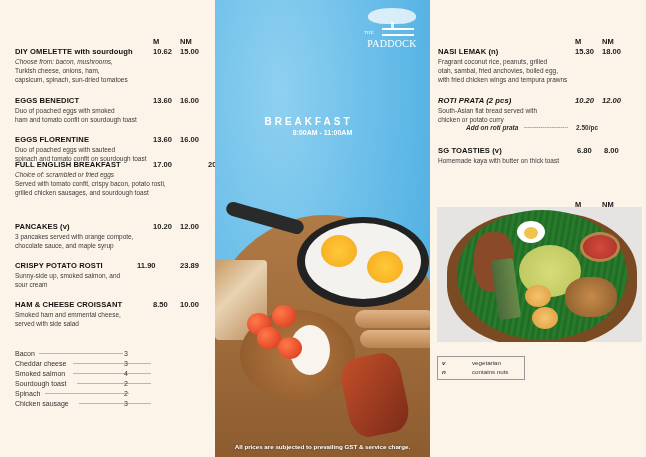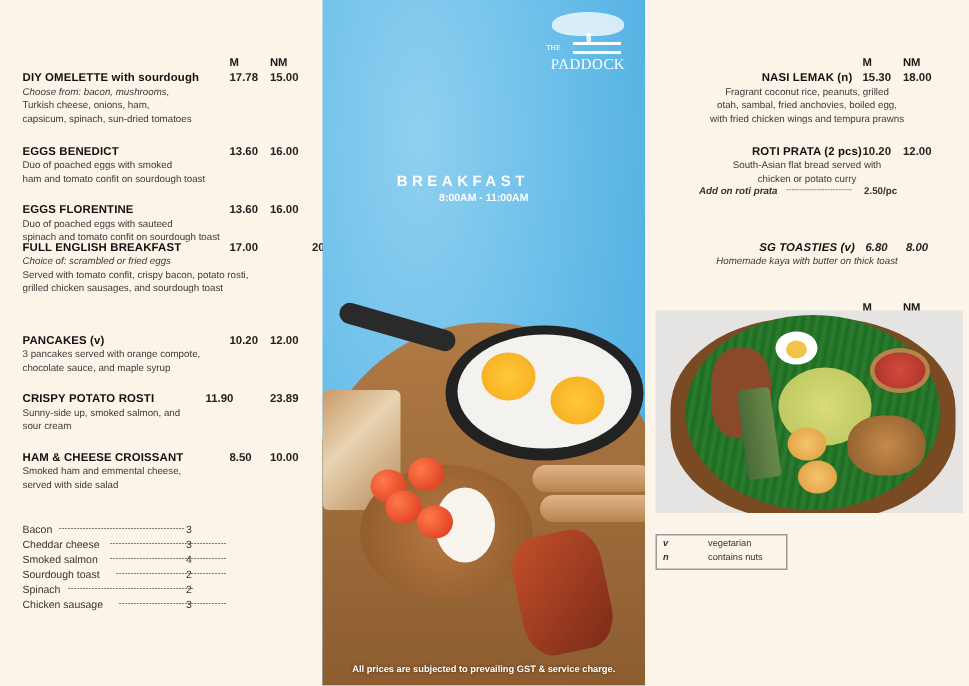"17.78" span.price { text: 17.78 -> 10.62 }
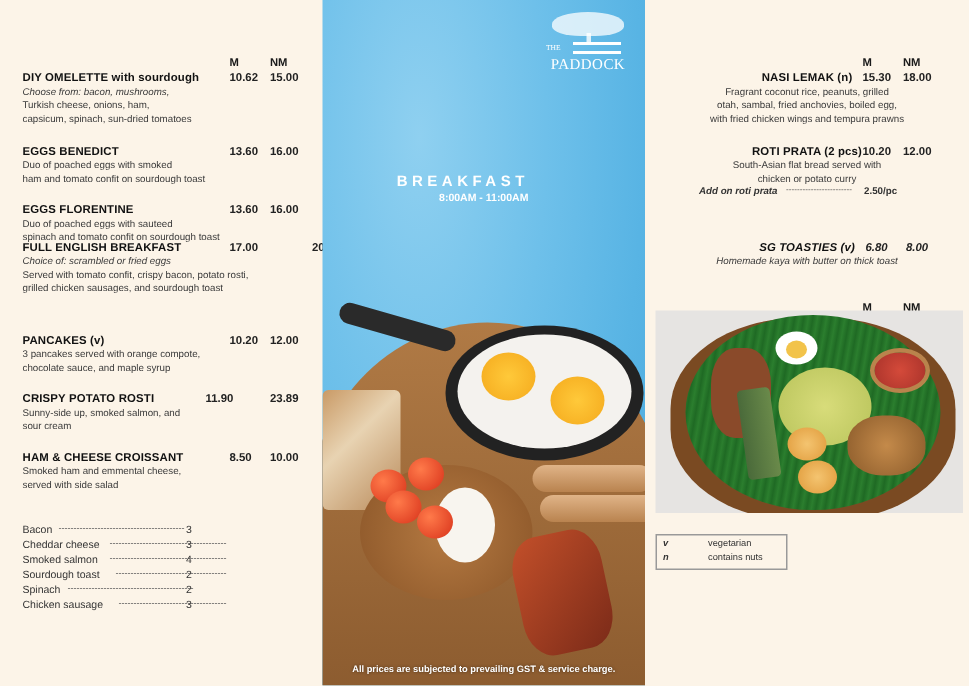"NASI LEMAK (n)" .r-item { text-align: center -> none }
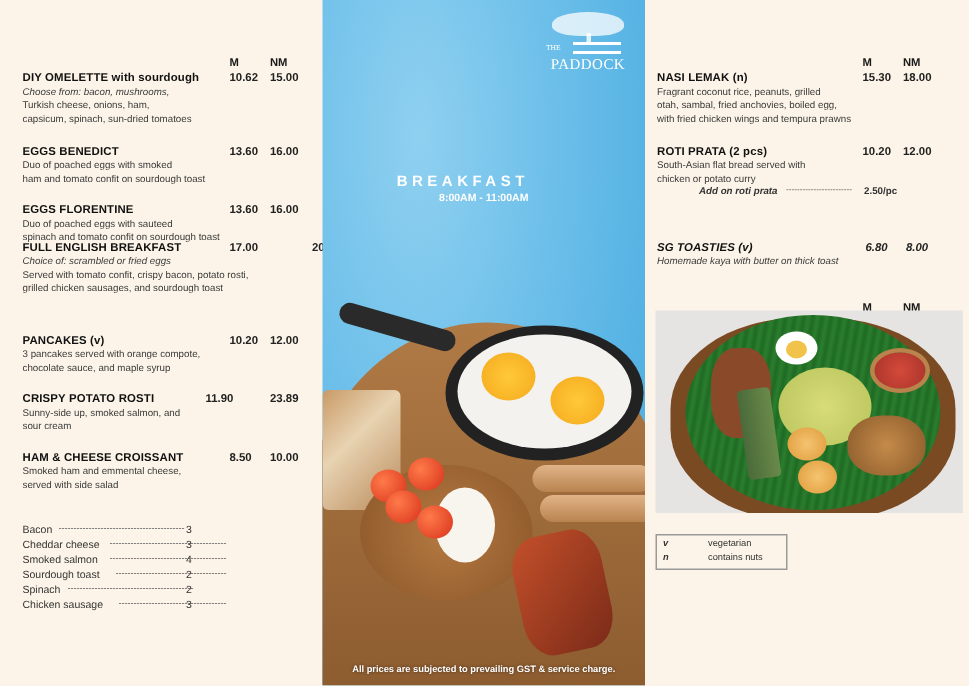"ROTI PRATA (2 pcs)" div.item-head { font-style: none -> italic }
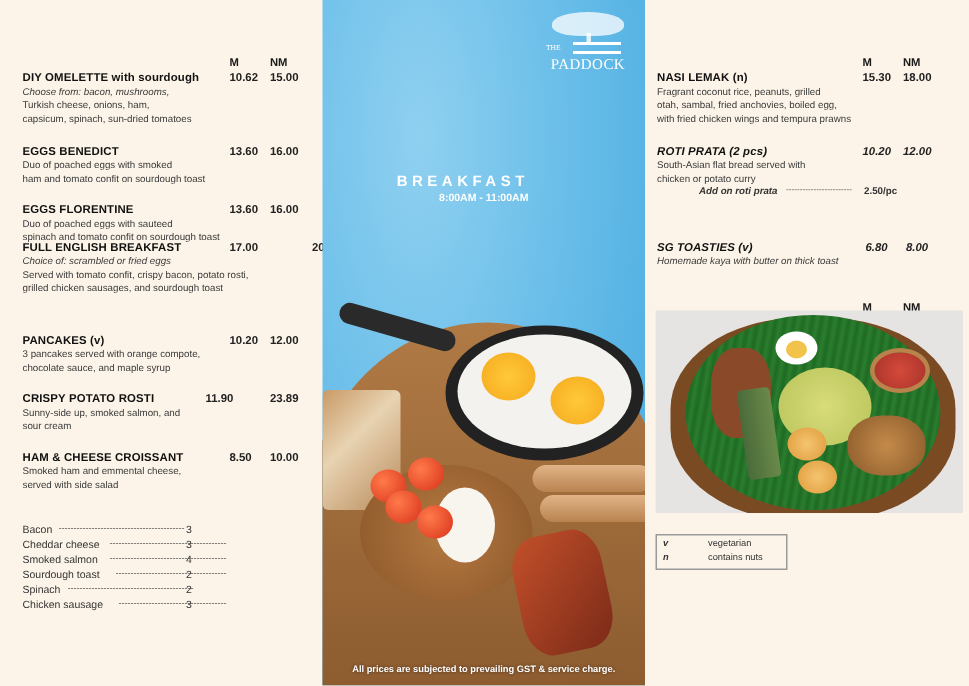"SG TOASTIES (v)" div.r-item { font-style: italic -> none; top: 160px -> 146px }
